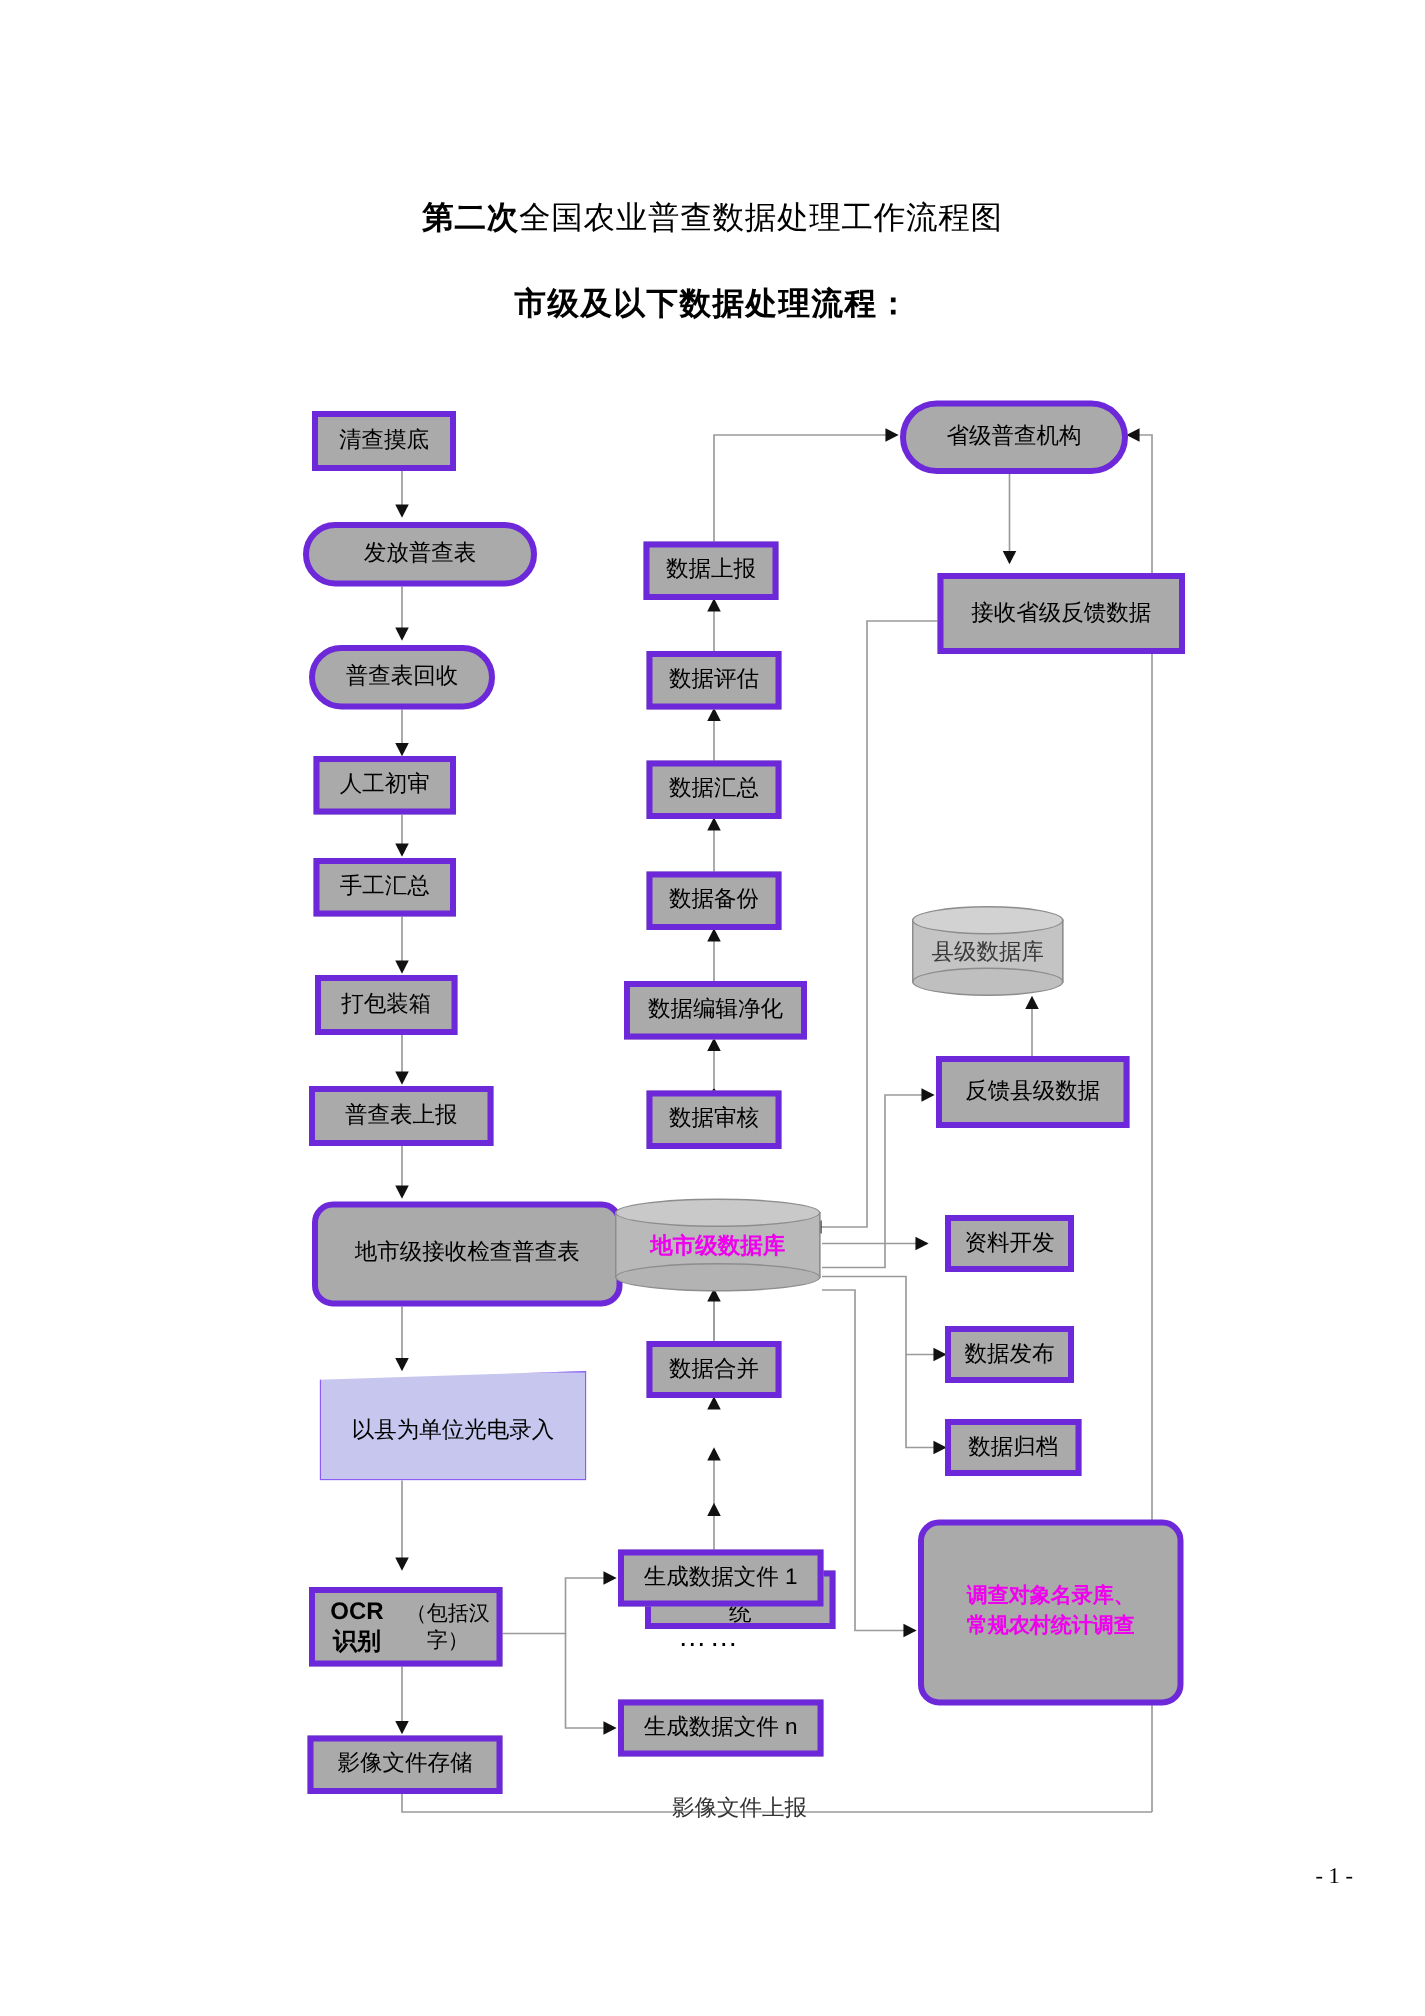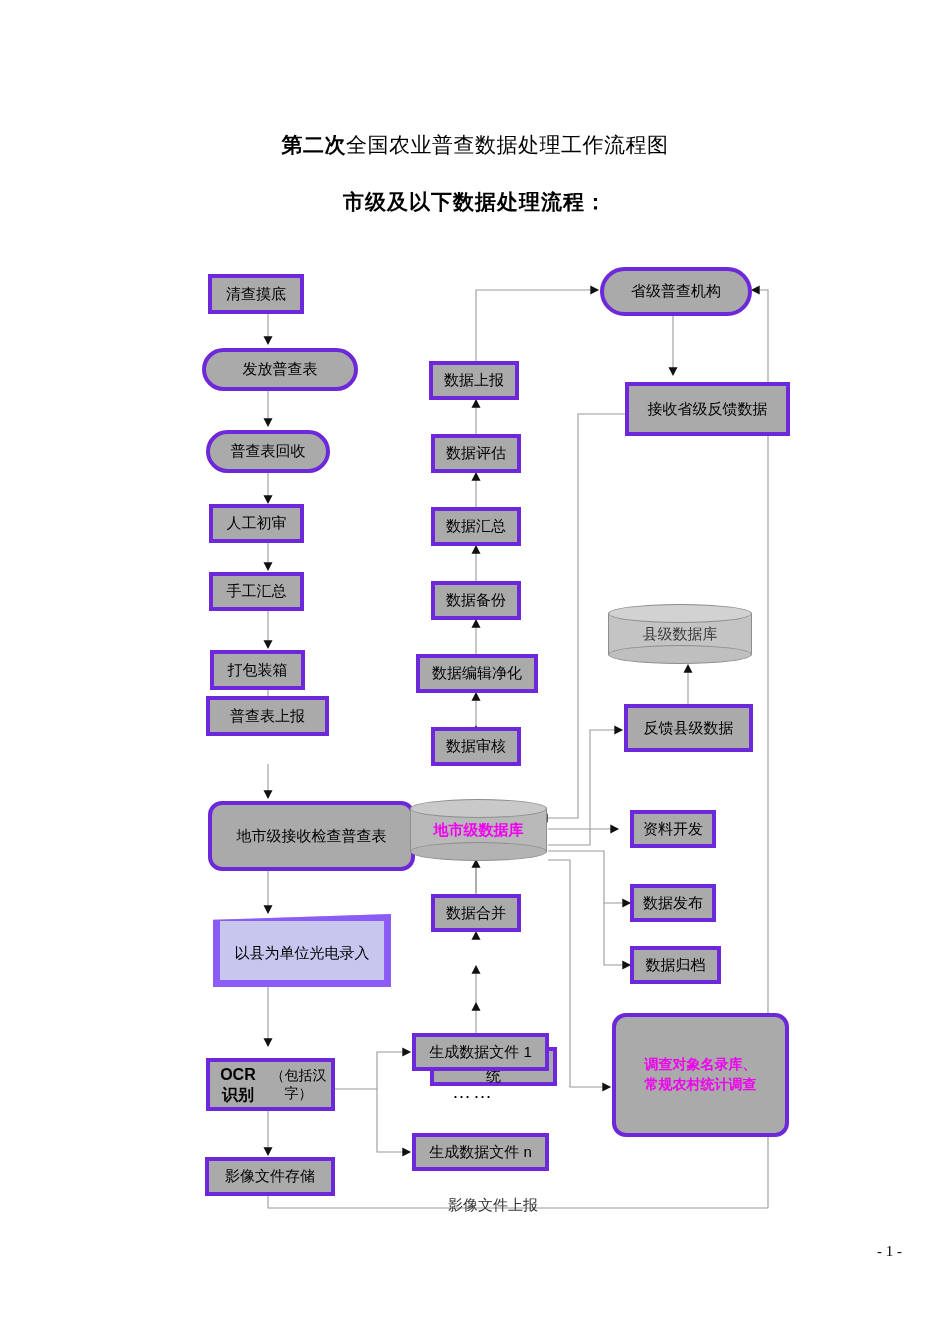"县级数据库" div.cyl { width: 144px -> 101px }
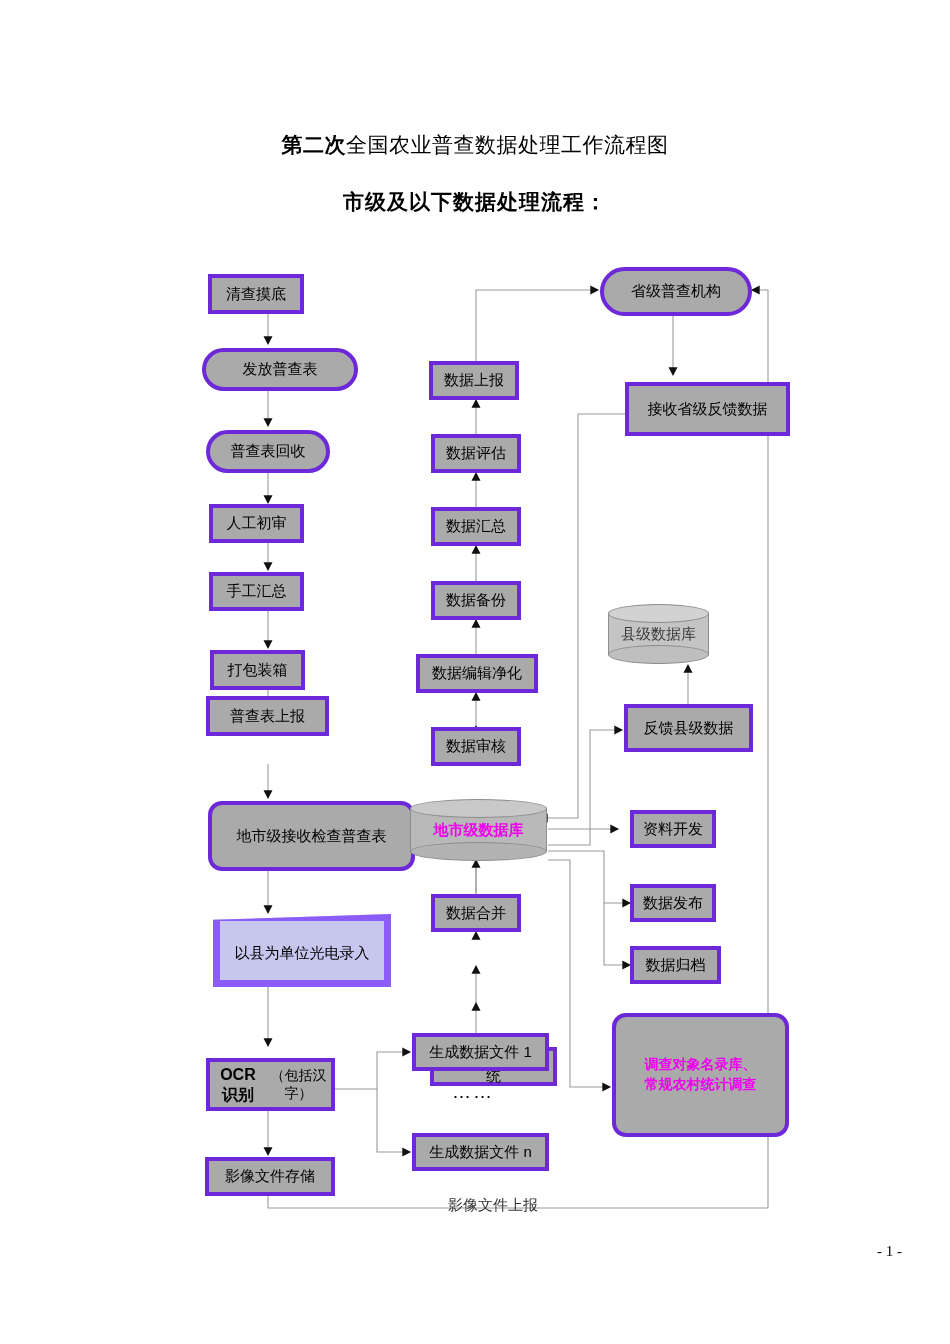"普查表上报" div.node { top: 696px -> 724px }
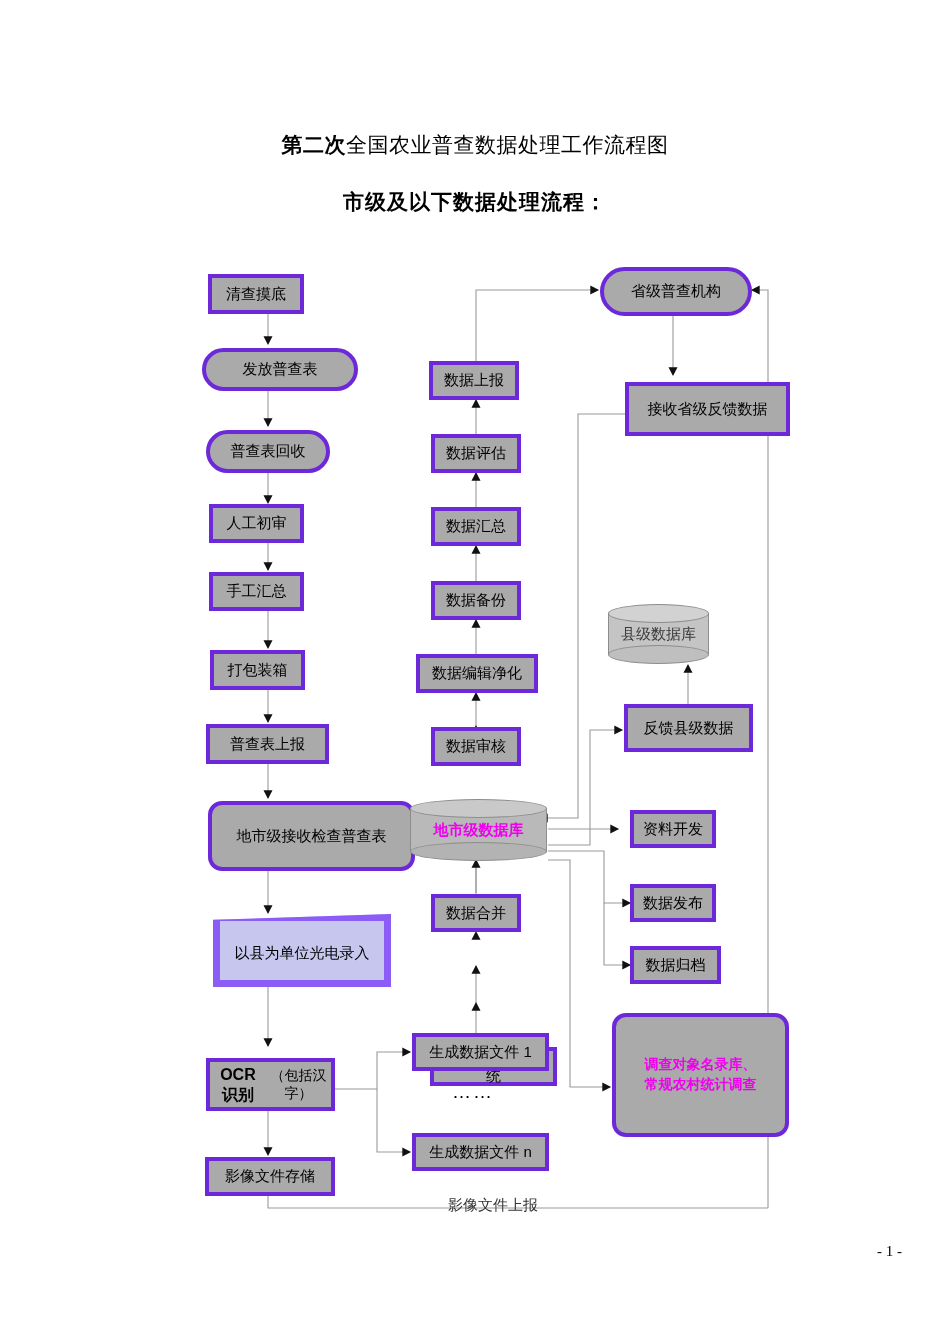"地市级接收检查普查表" .node.serif { font-family: Liberation Serif, serif -> Liberation Mono, monospace }
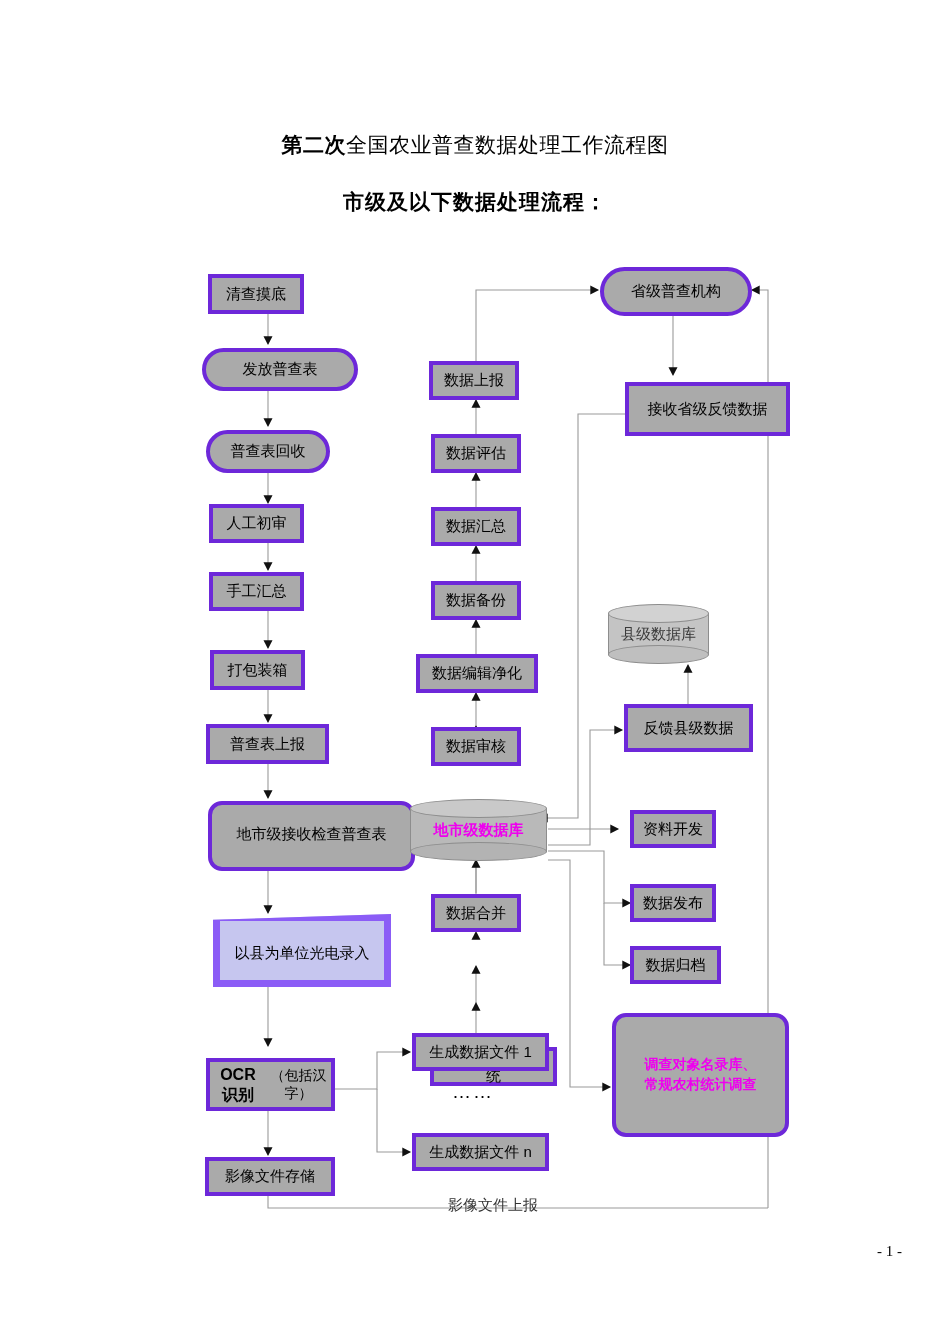"以县为单位光电录入" .trapez { border: 7px solid #8b5cf6 -> 1px solid #8b5cf6 }
